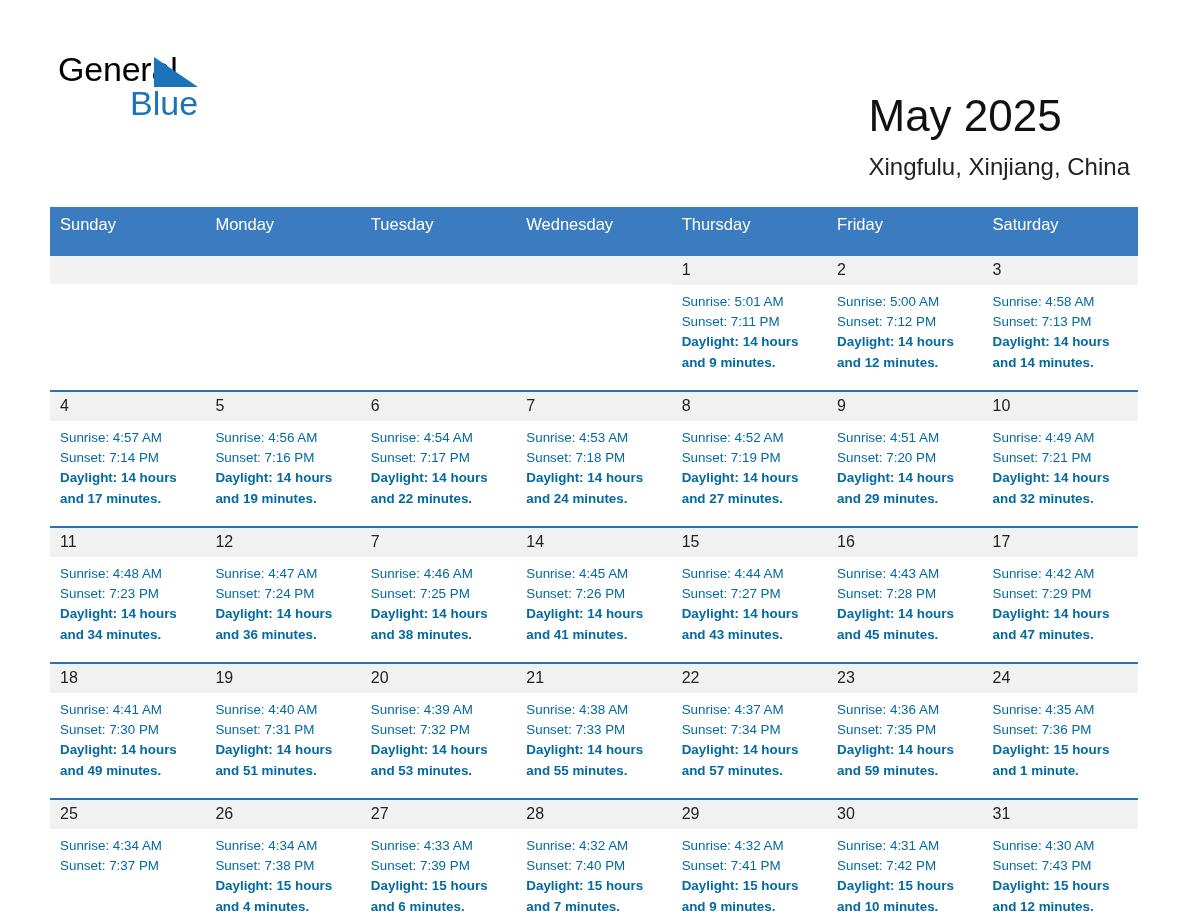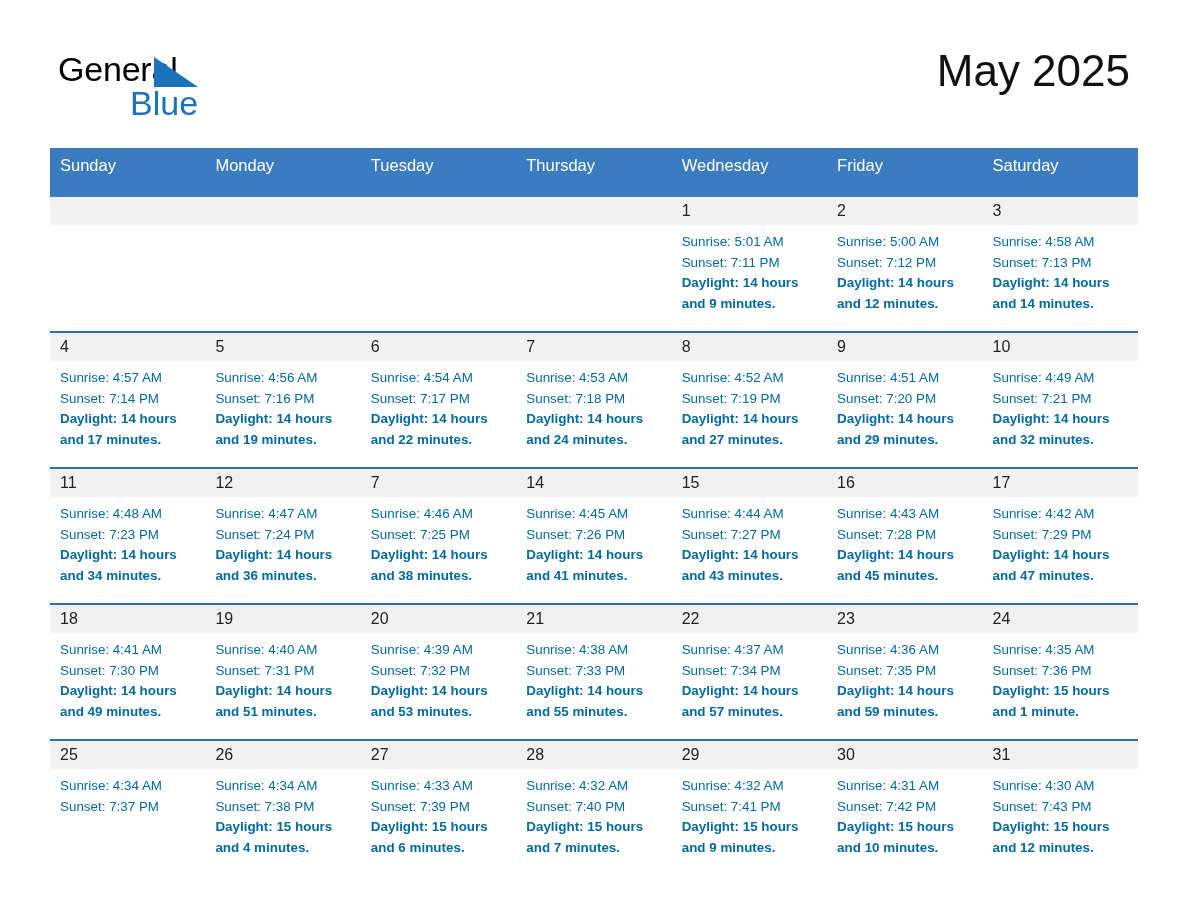"May 2025" .titles { margin-top: none -> 45px }
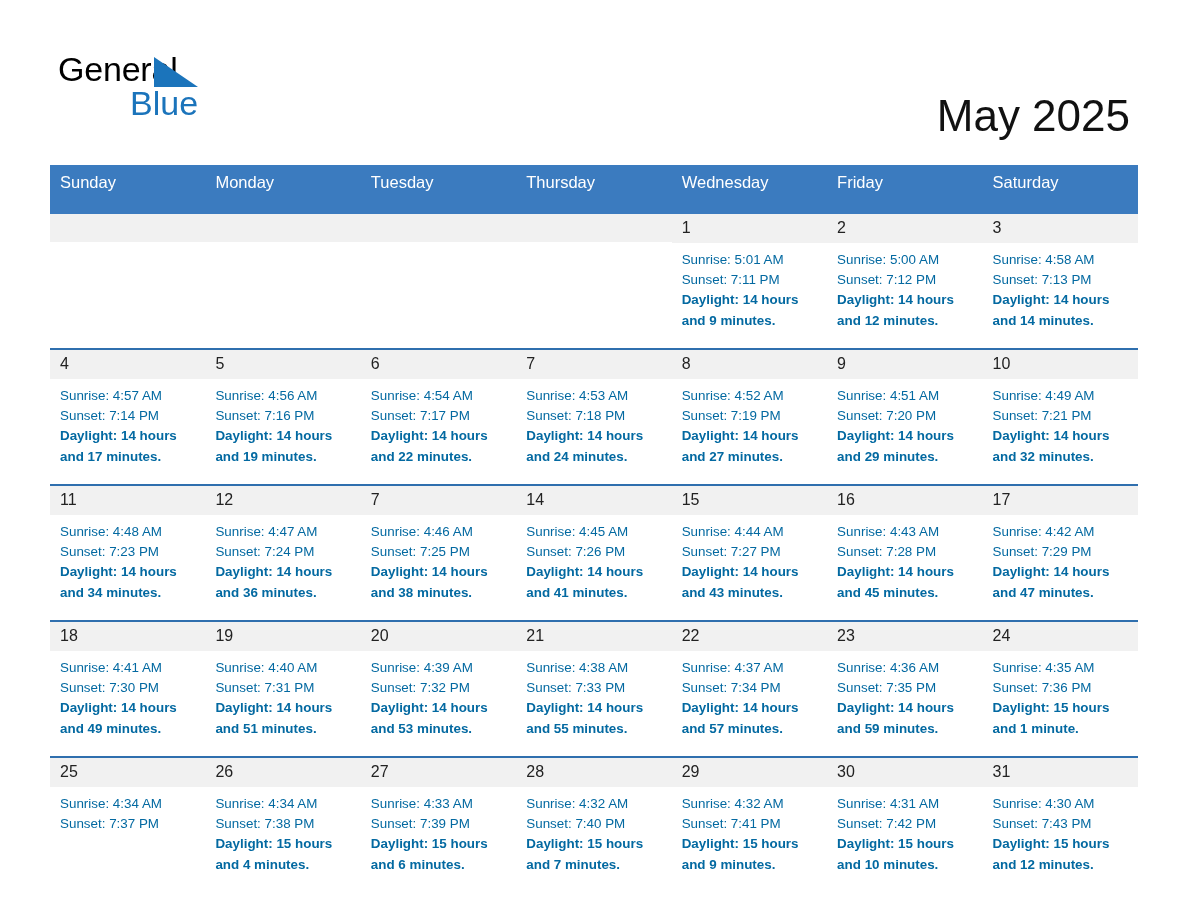"Xingfulu, Xinjiang, China" h2.location { html: none -> <h2>Xingfulu, Xinjiang, China</h2> }
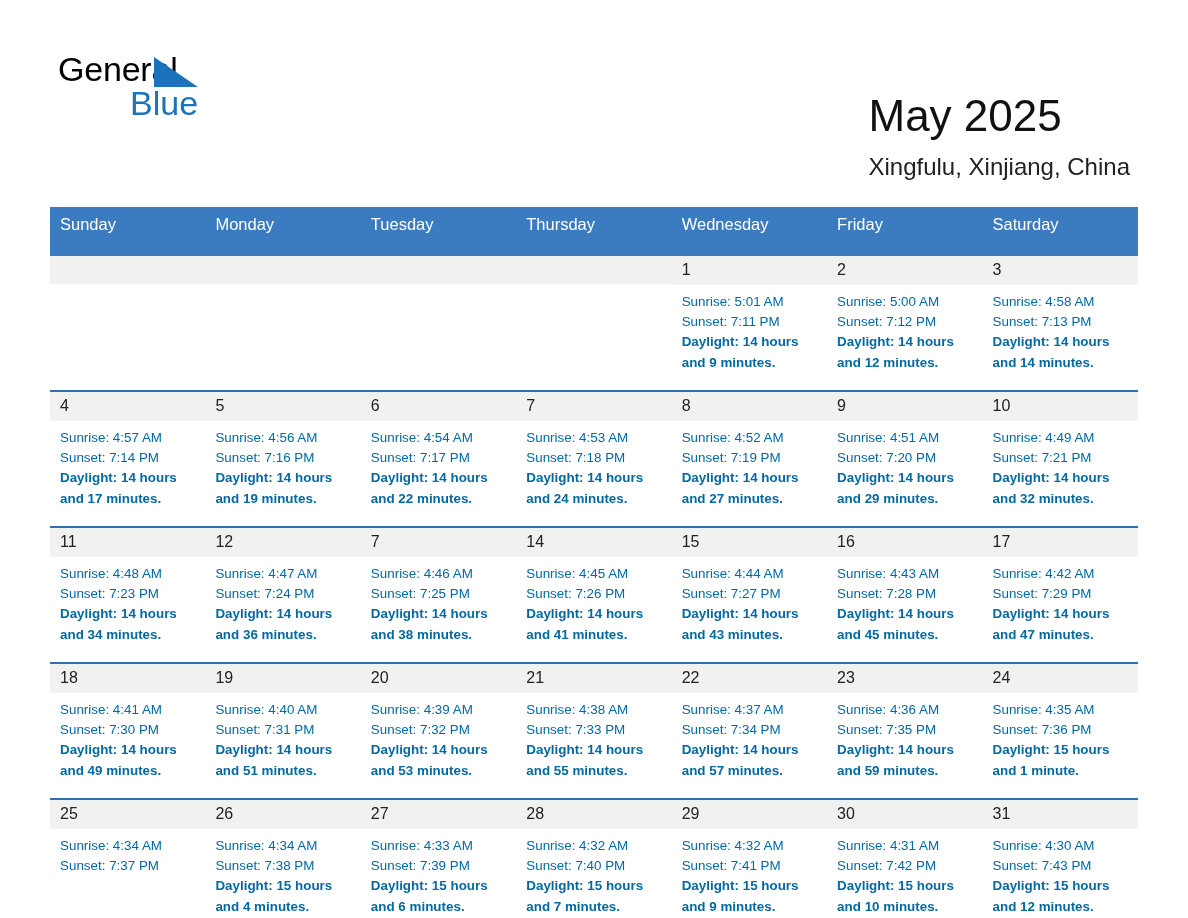"Thursday" div.weekday { order: before "Wednesday" -> after "Wednesday" }
